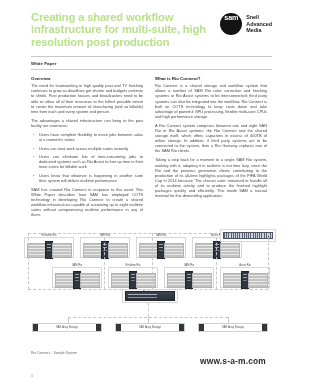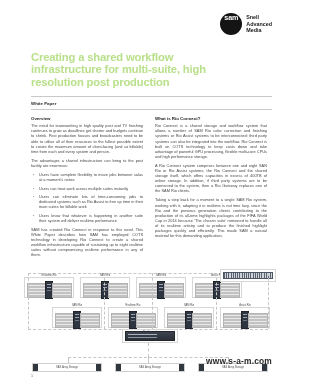"Creating a shared workflow" .title { margin-top: 40px -> none }
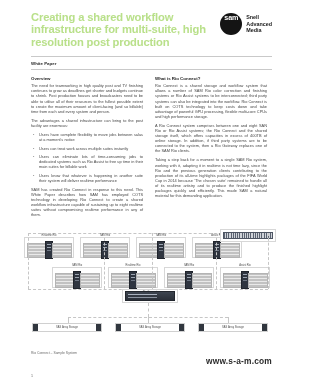"www.s-a-m.com" .url { right: 26px -> 32px }
